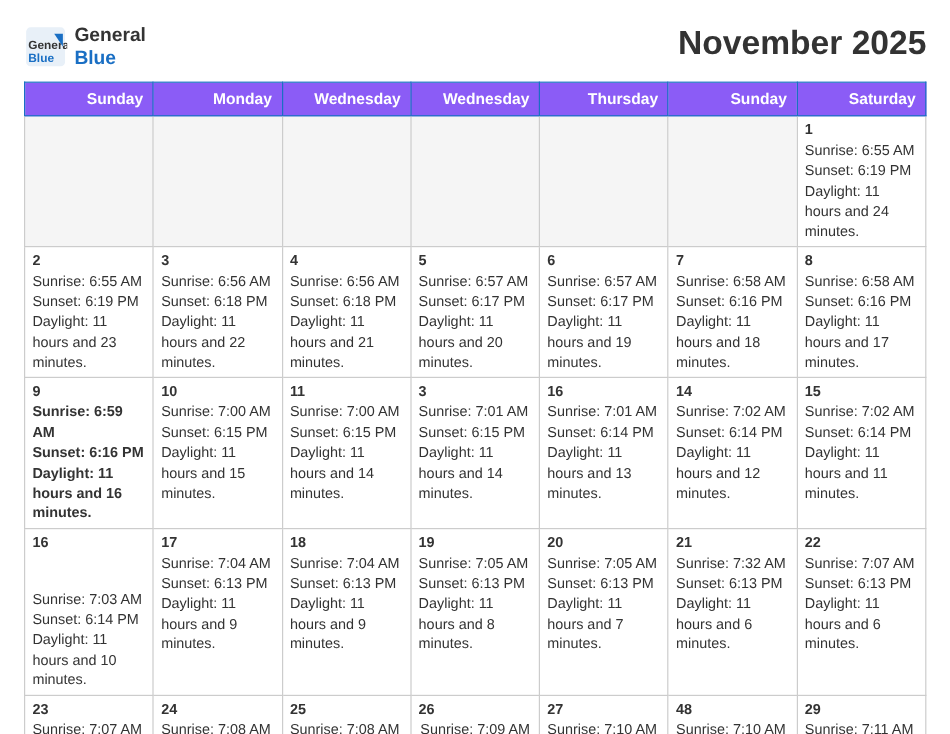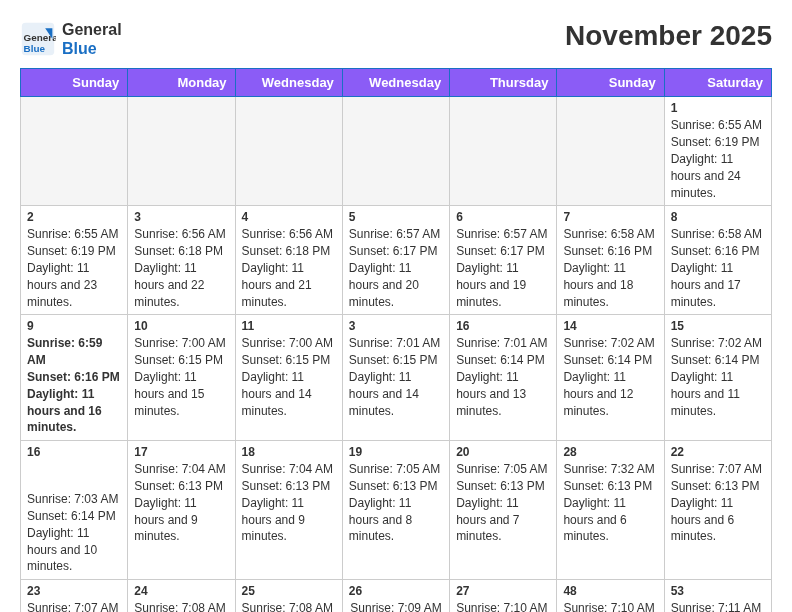"28" span.day-number { text: 28 -> 21 }
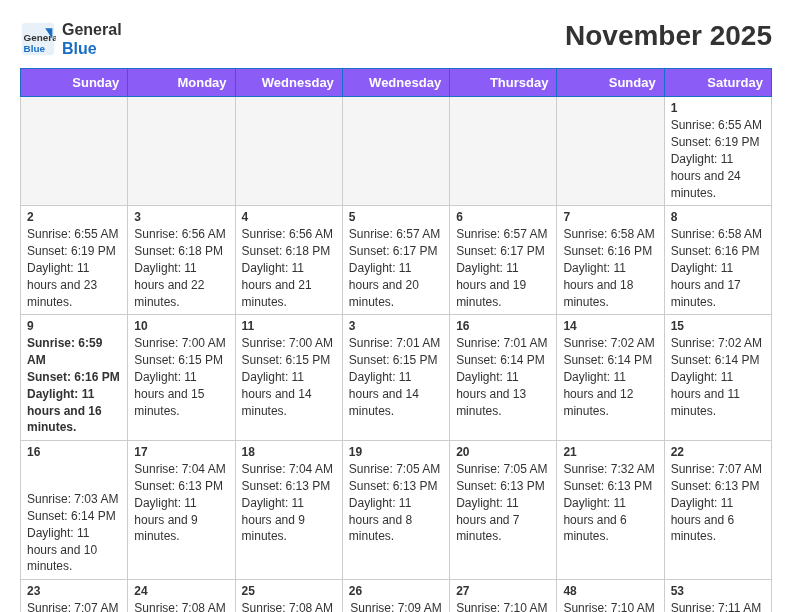"53" span.day-number { text: 53 -> 29 }
